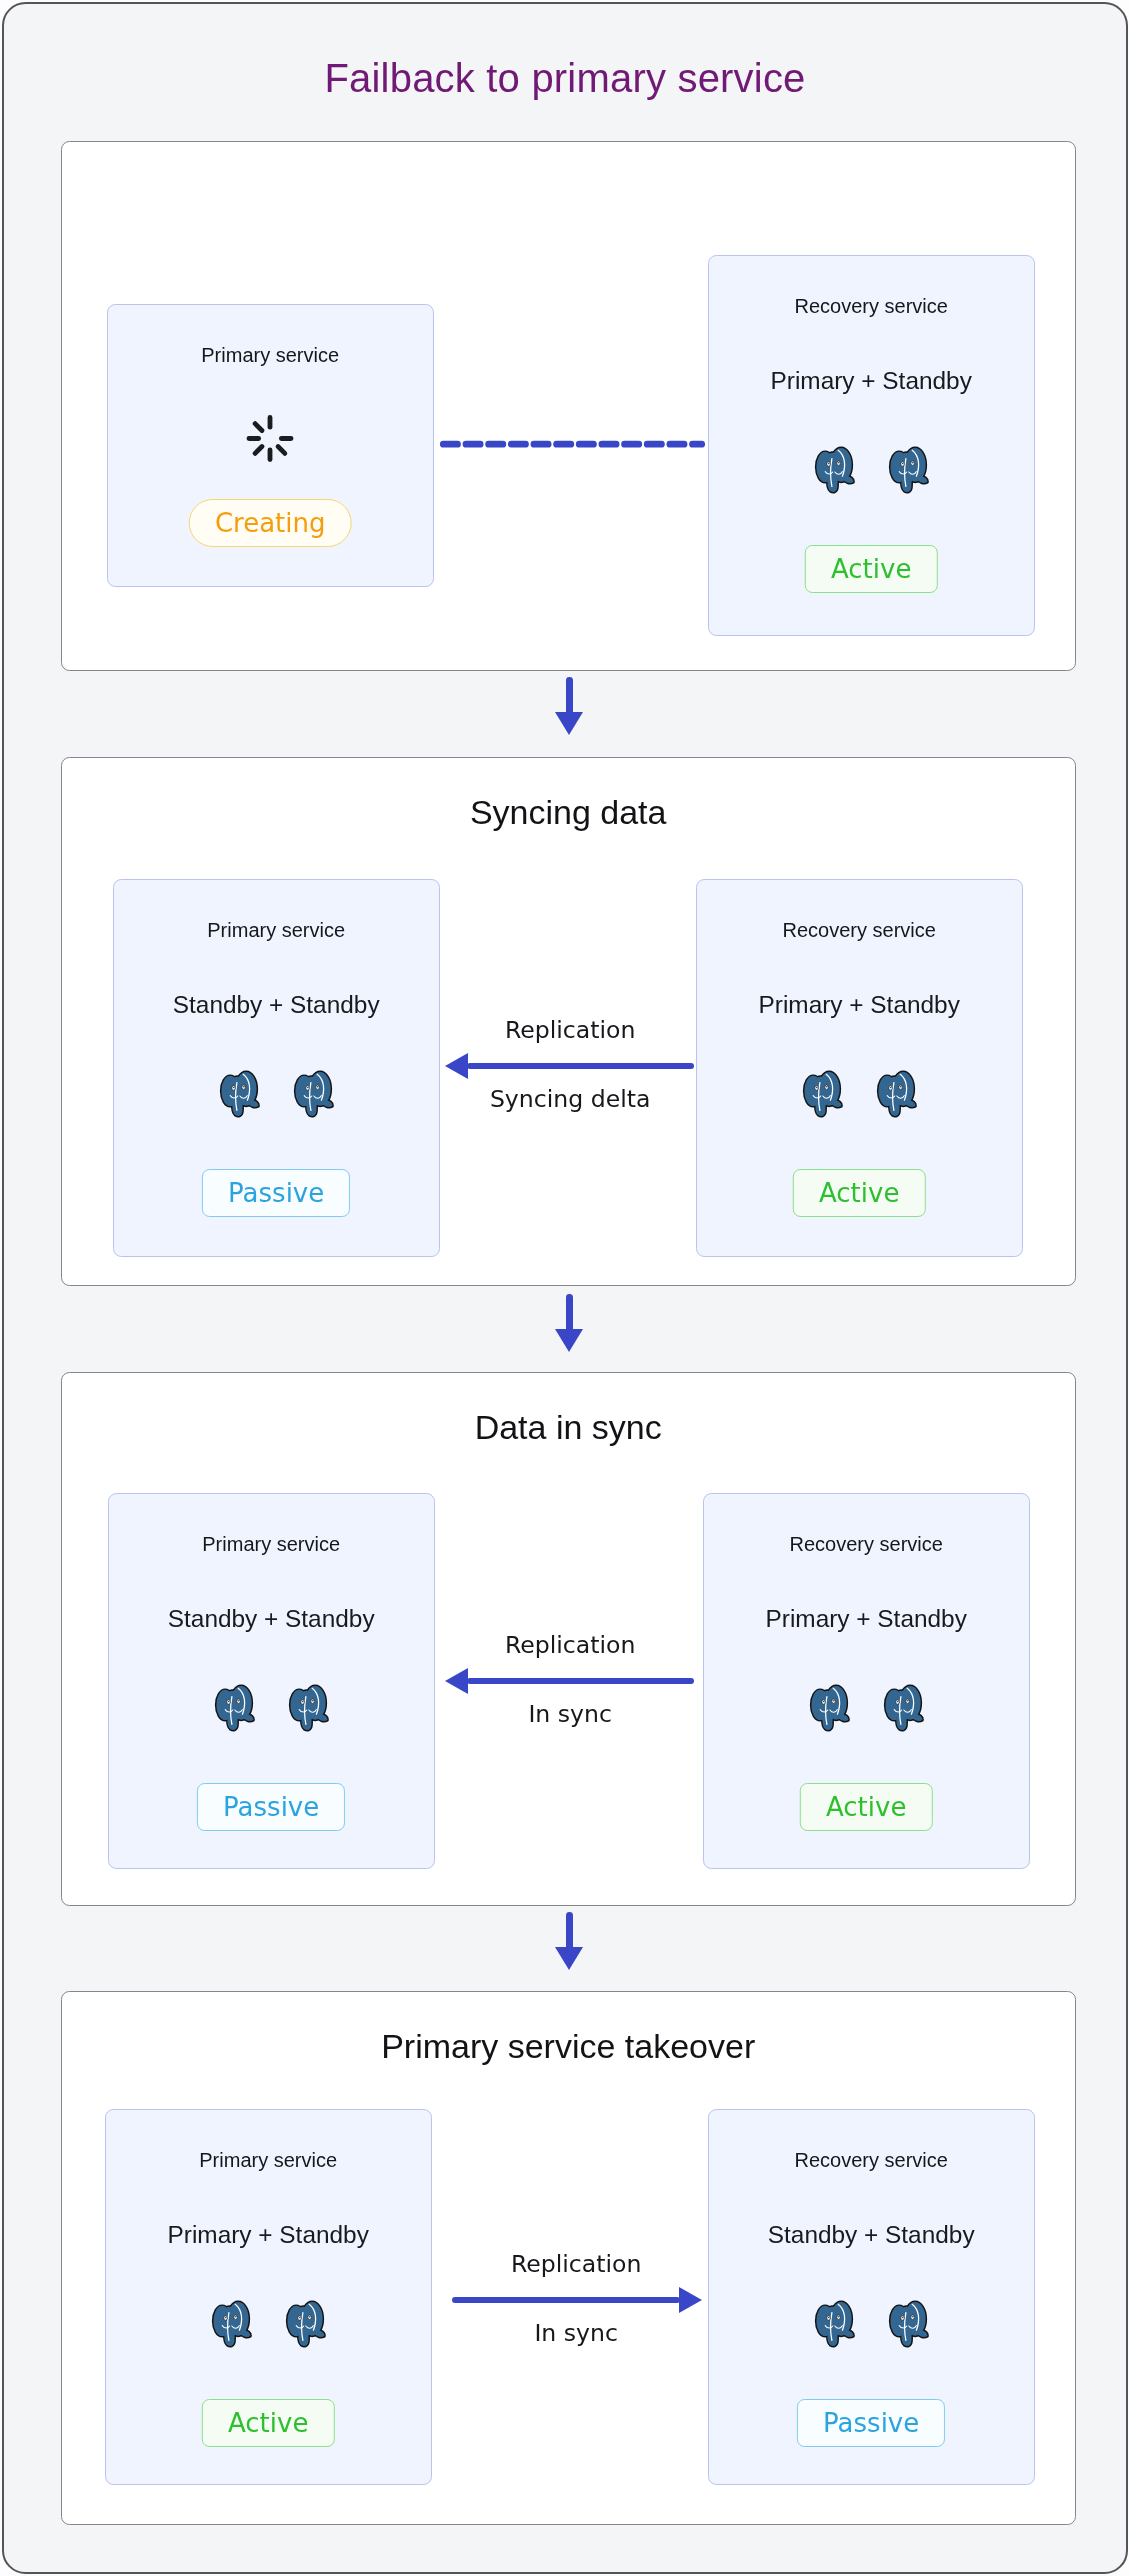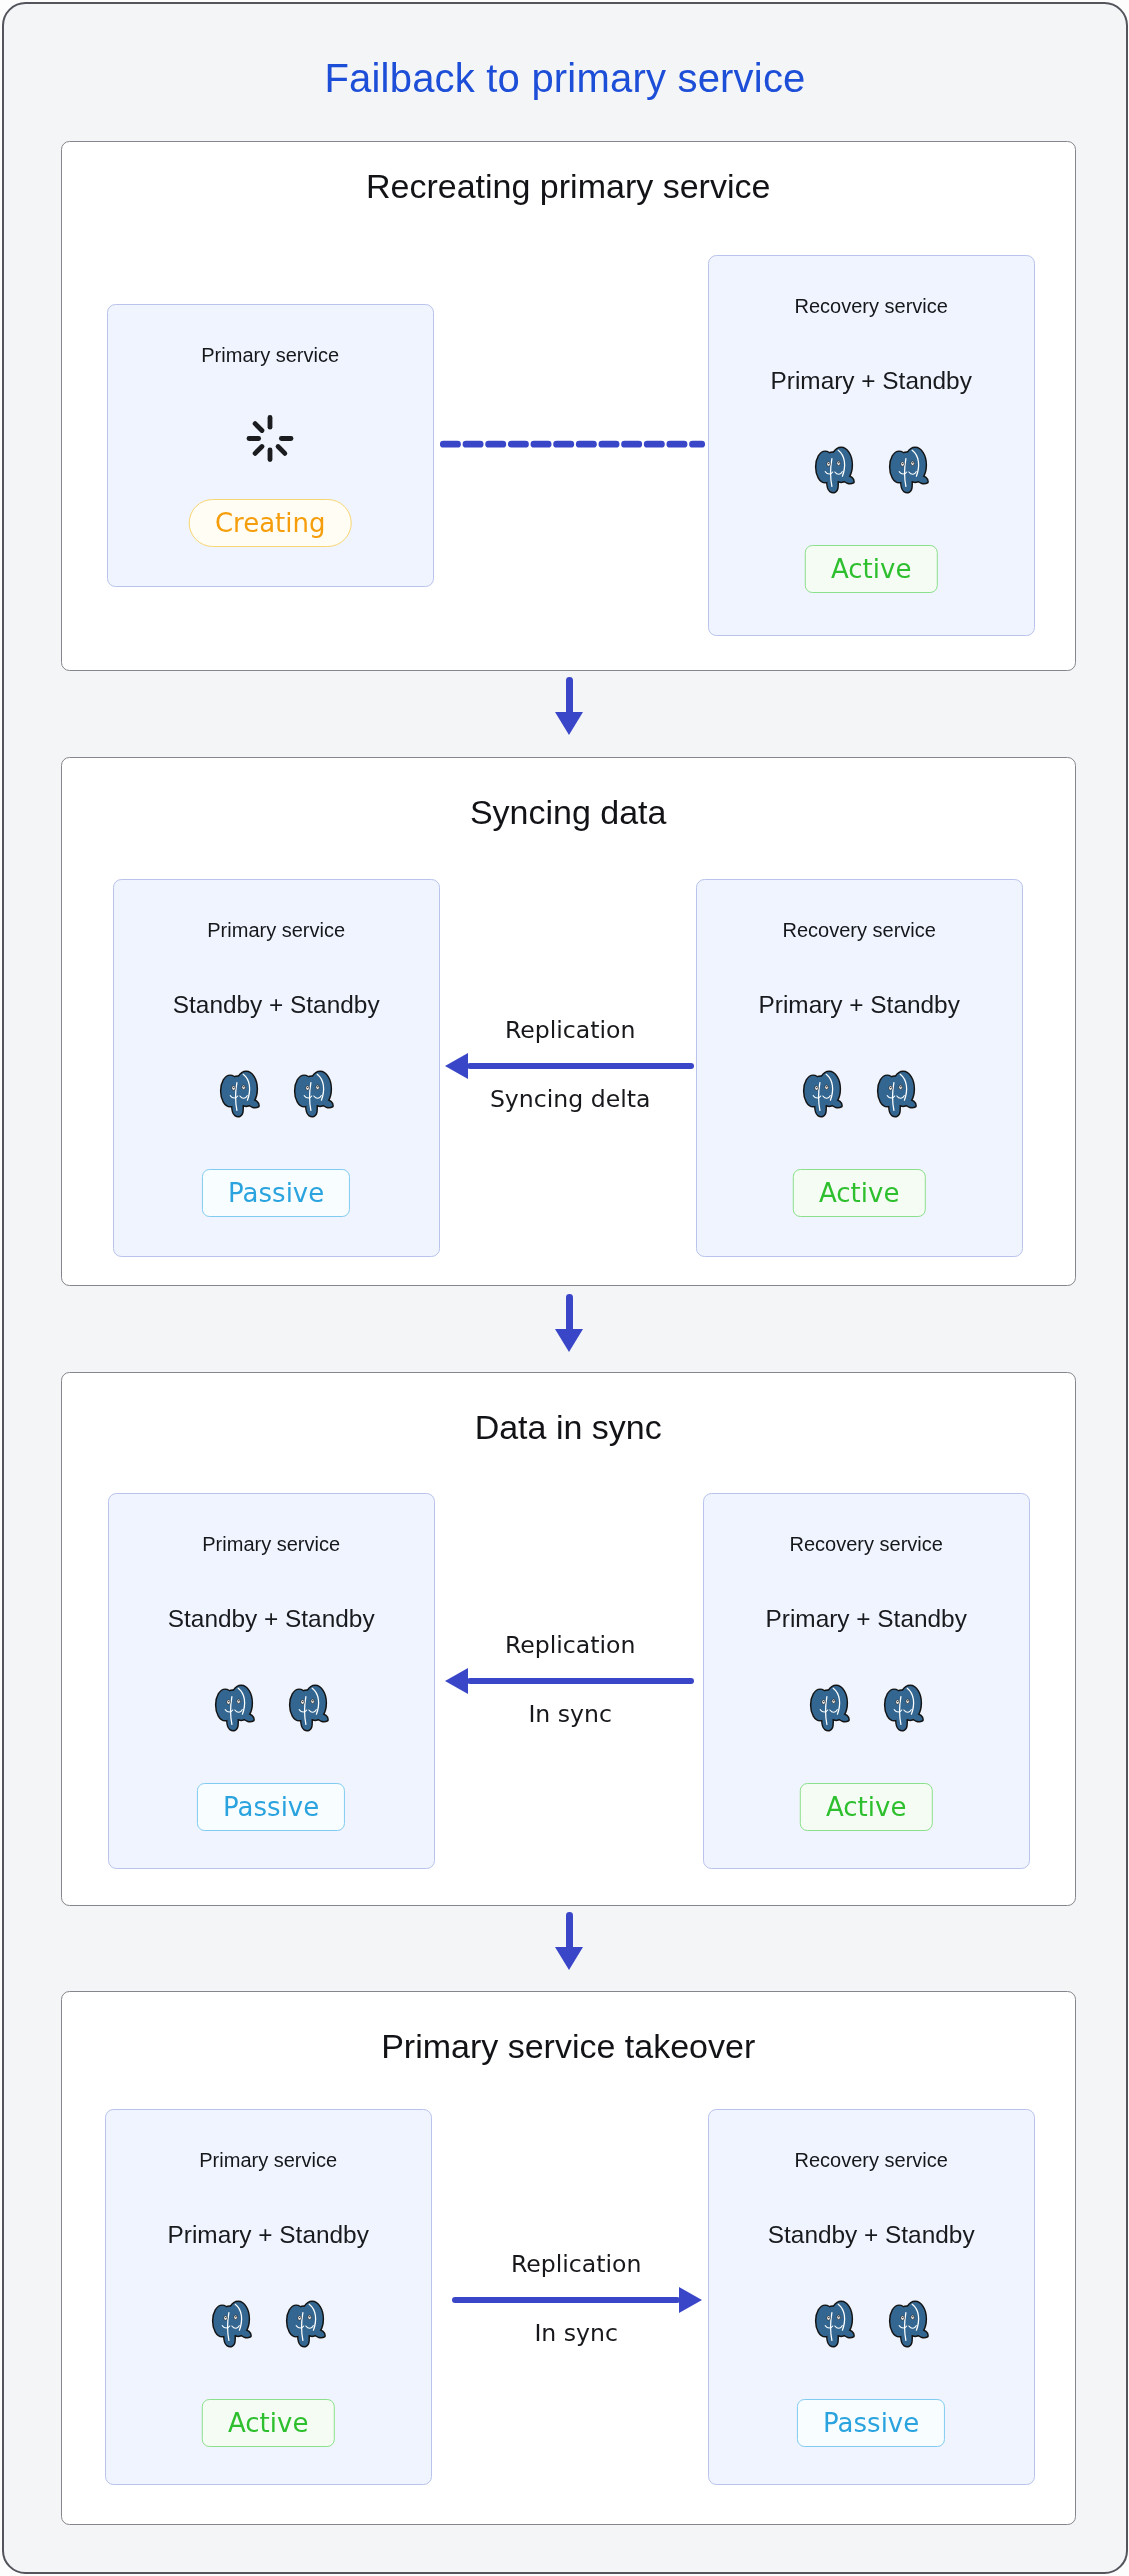"Failback to primary service" .main-title { color: #1d4ed8 -> #701a75 }
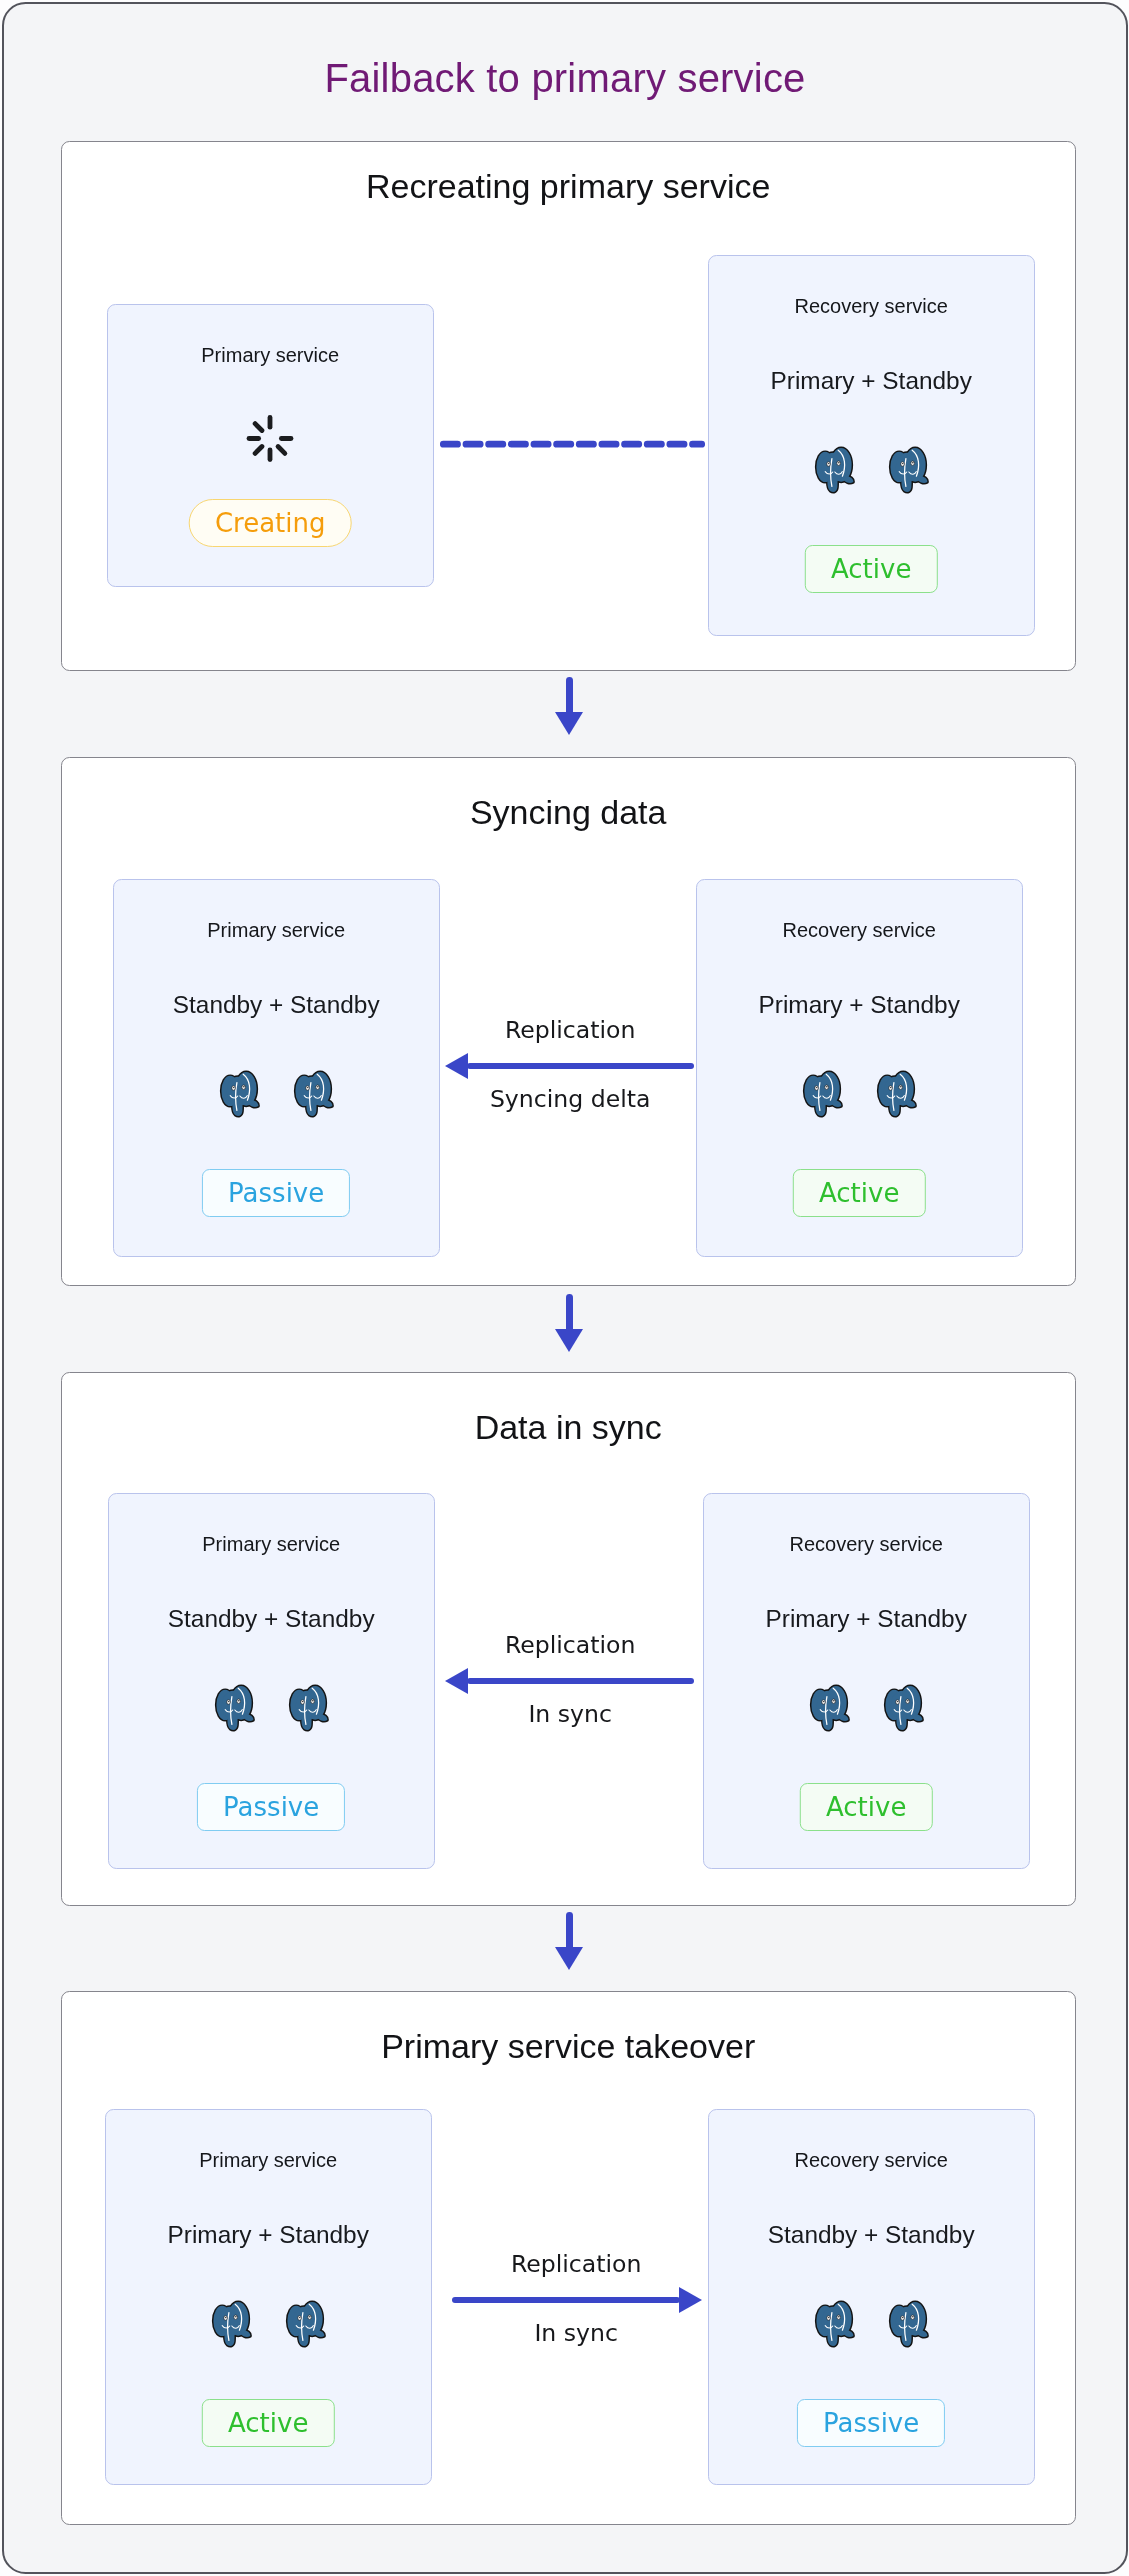"Recreating primary service" div.section-header { html: <div>Recreating primary service</div> -> none }
